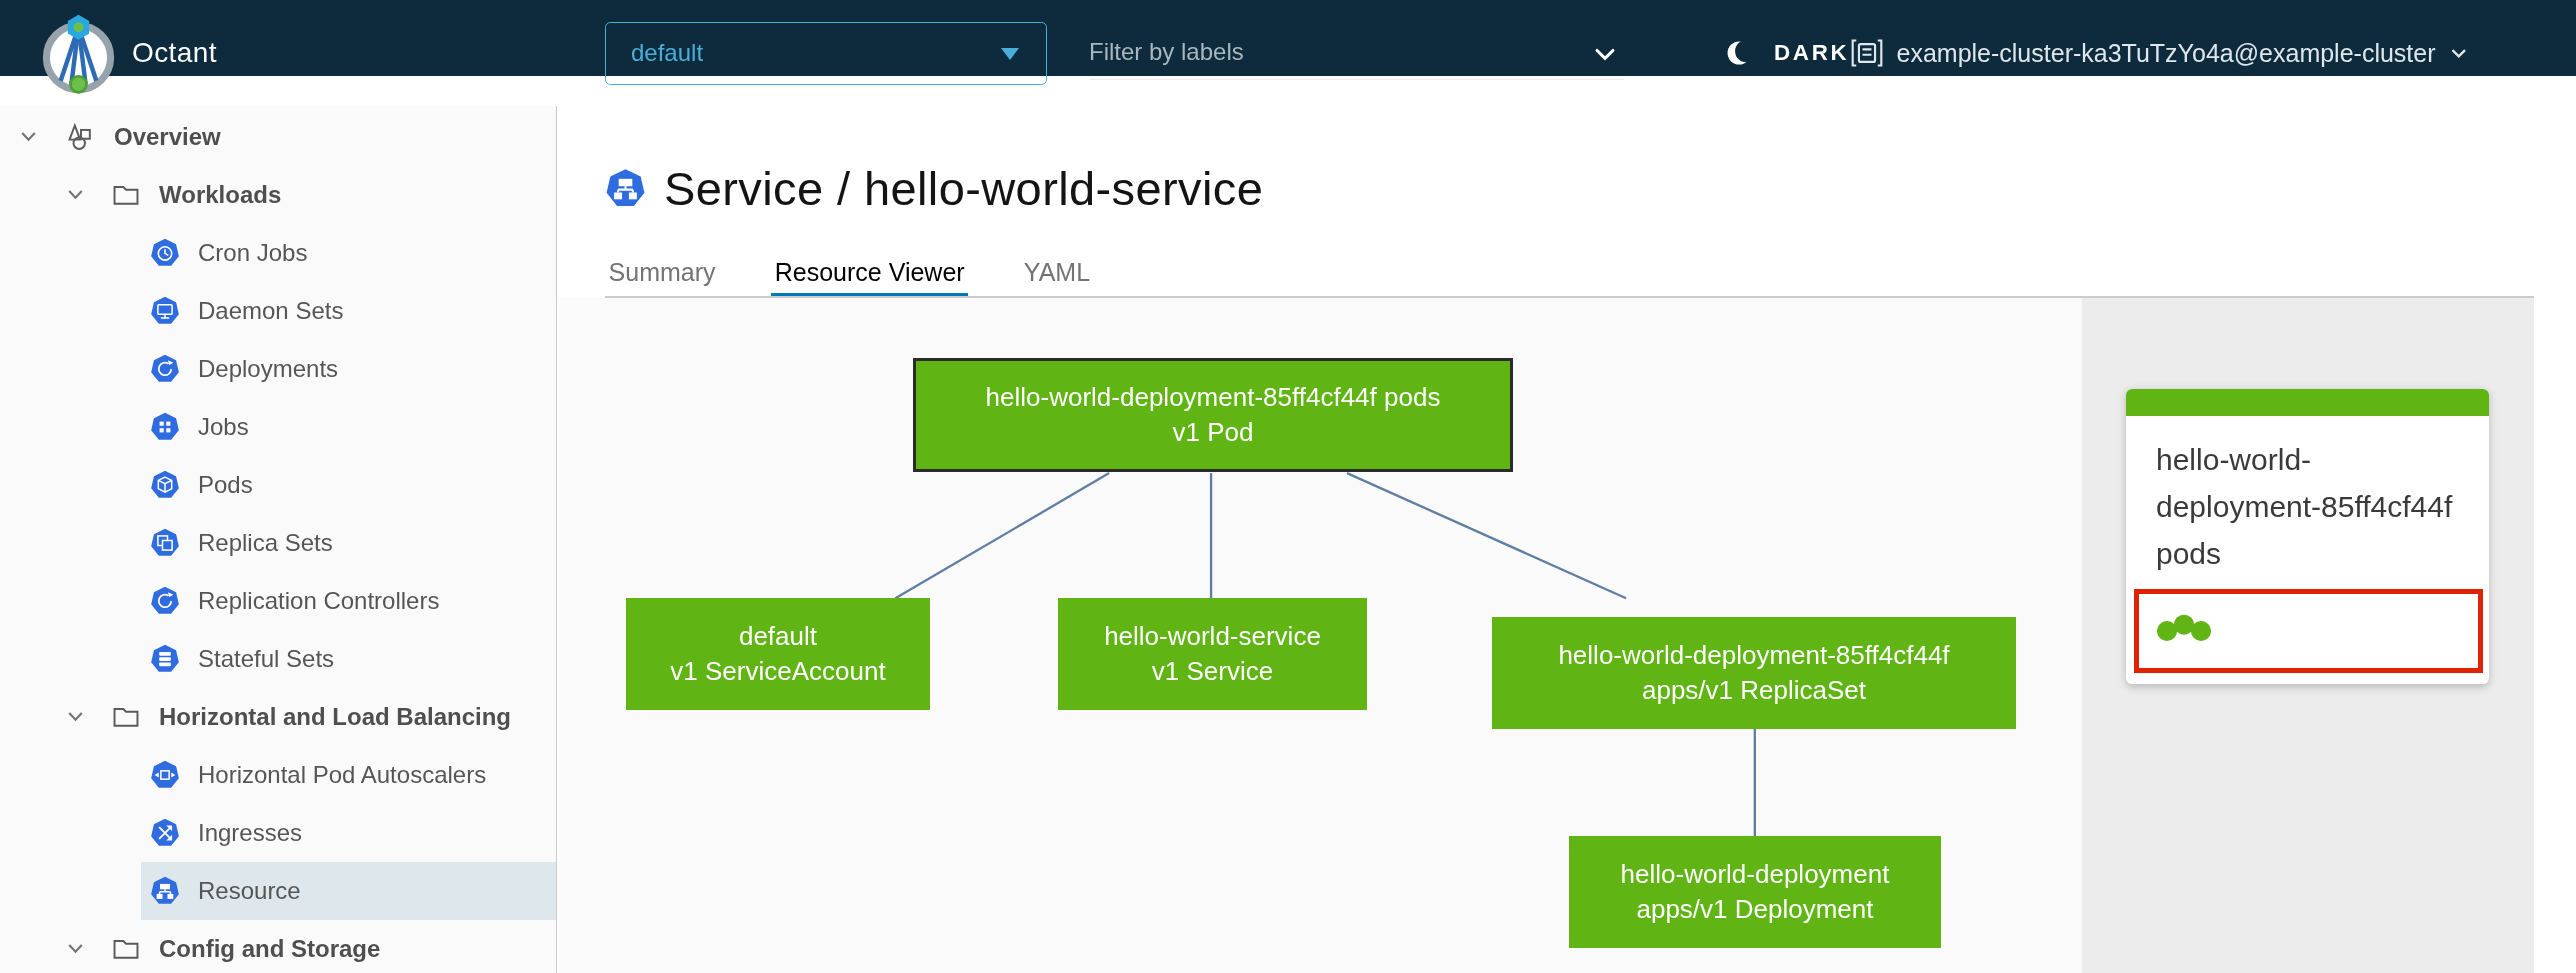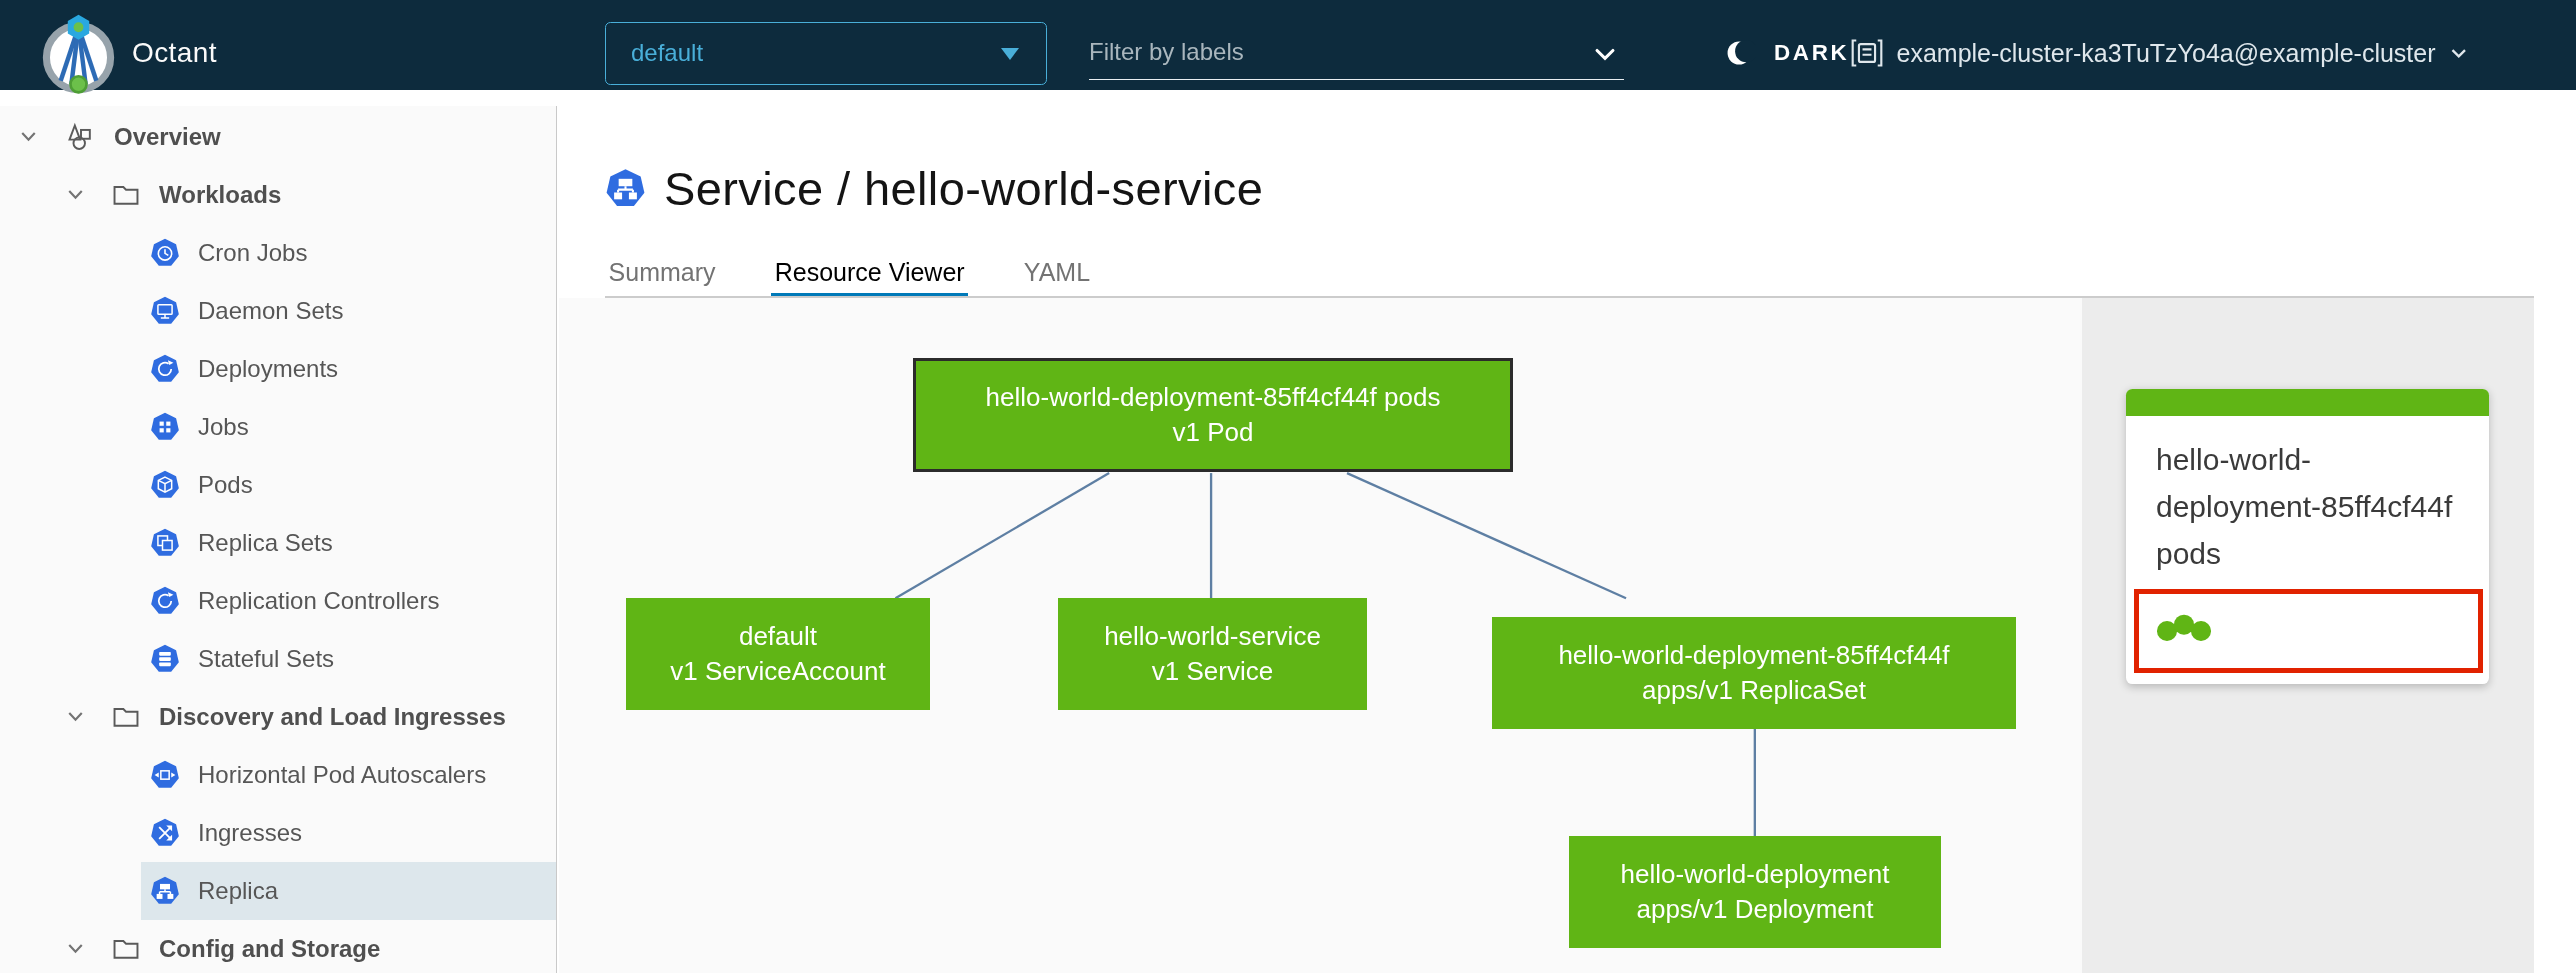"Octant" .header { height: 90px -> 76px }
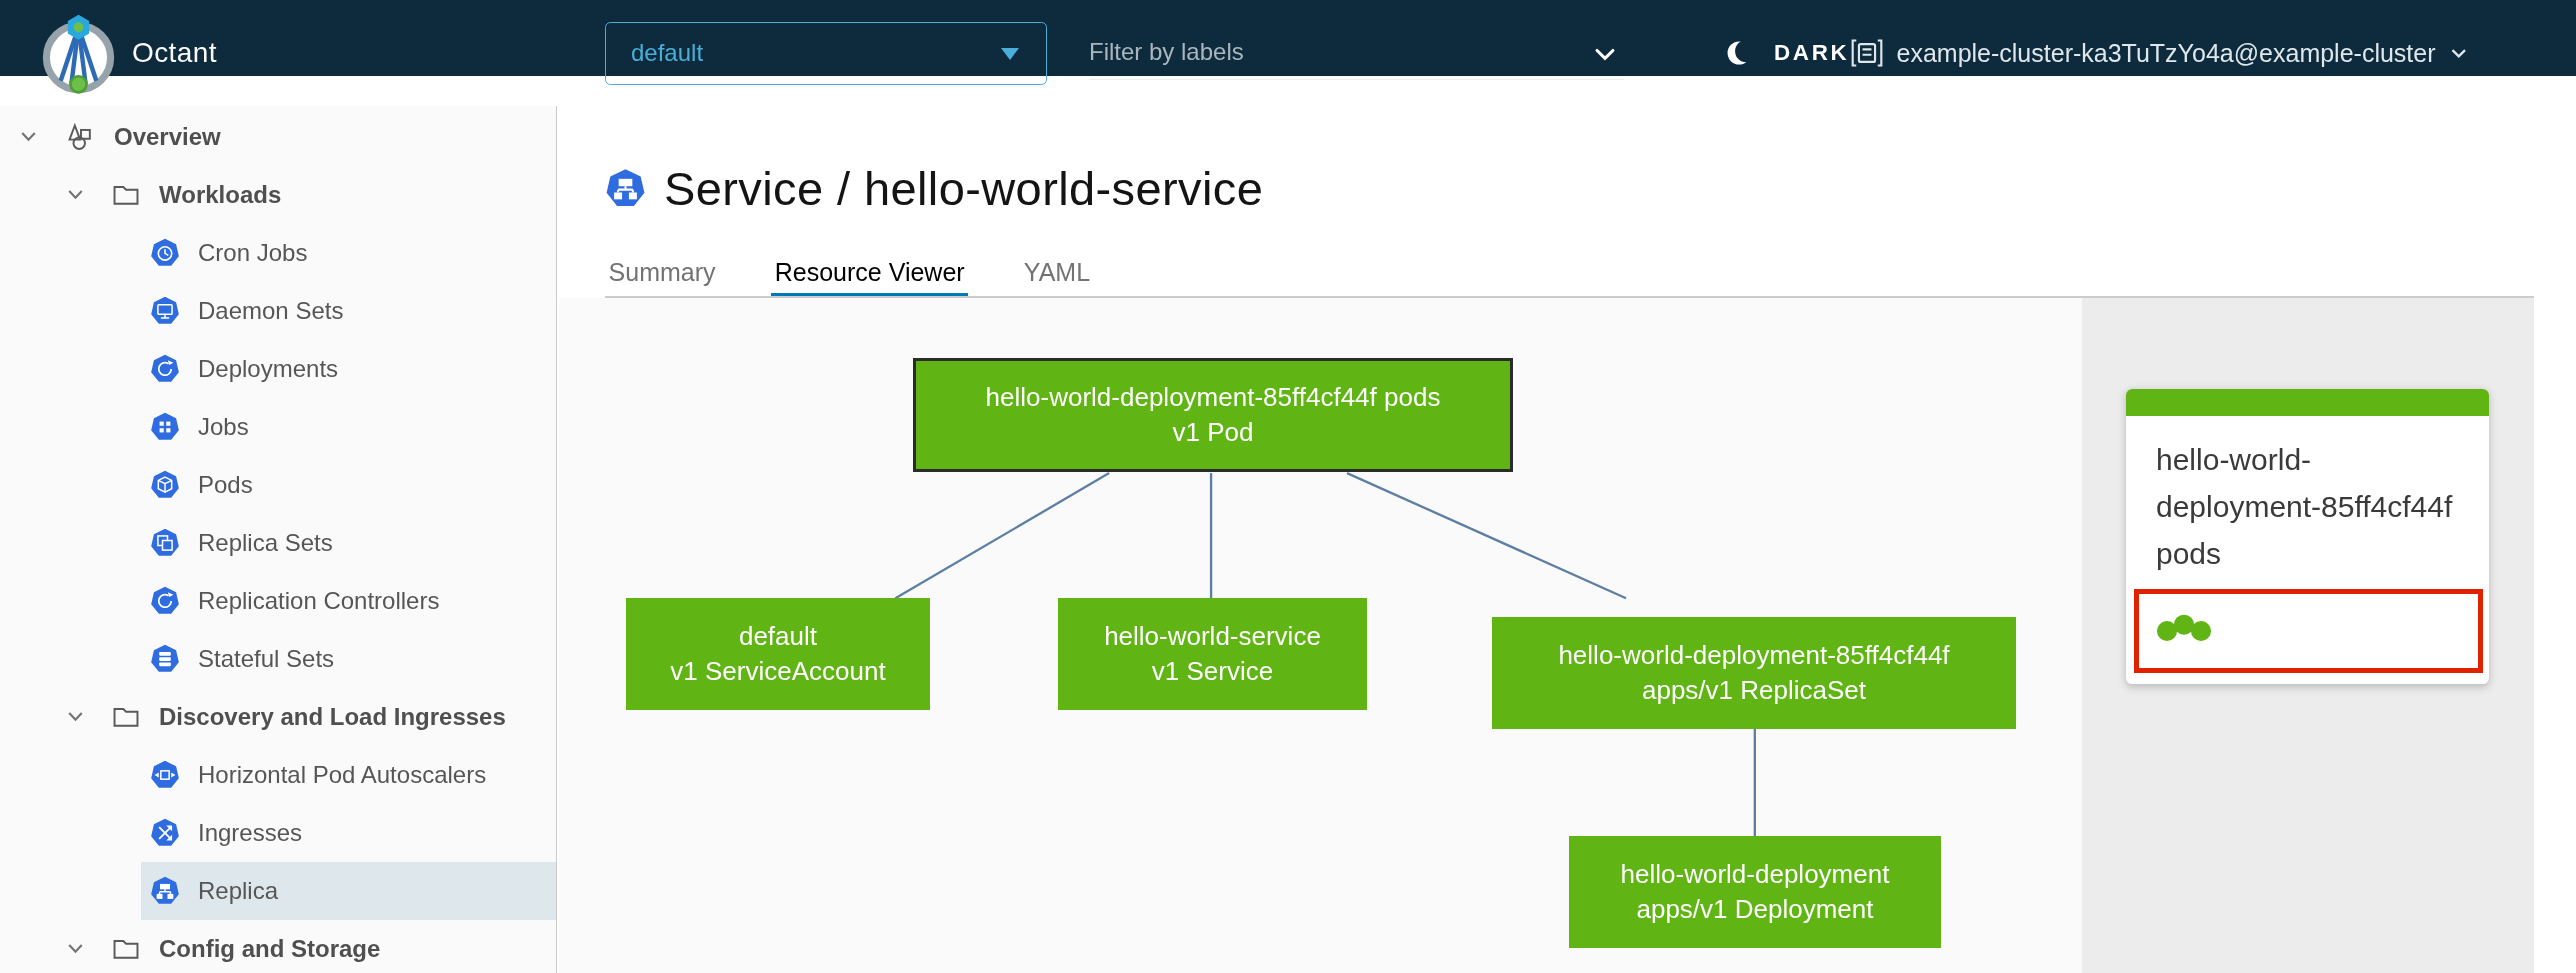"Discovery and Load Ingresses" span.lbl { text: Discovery and Load Ingresses -> Horizontal and Load Balancing }
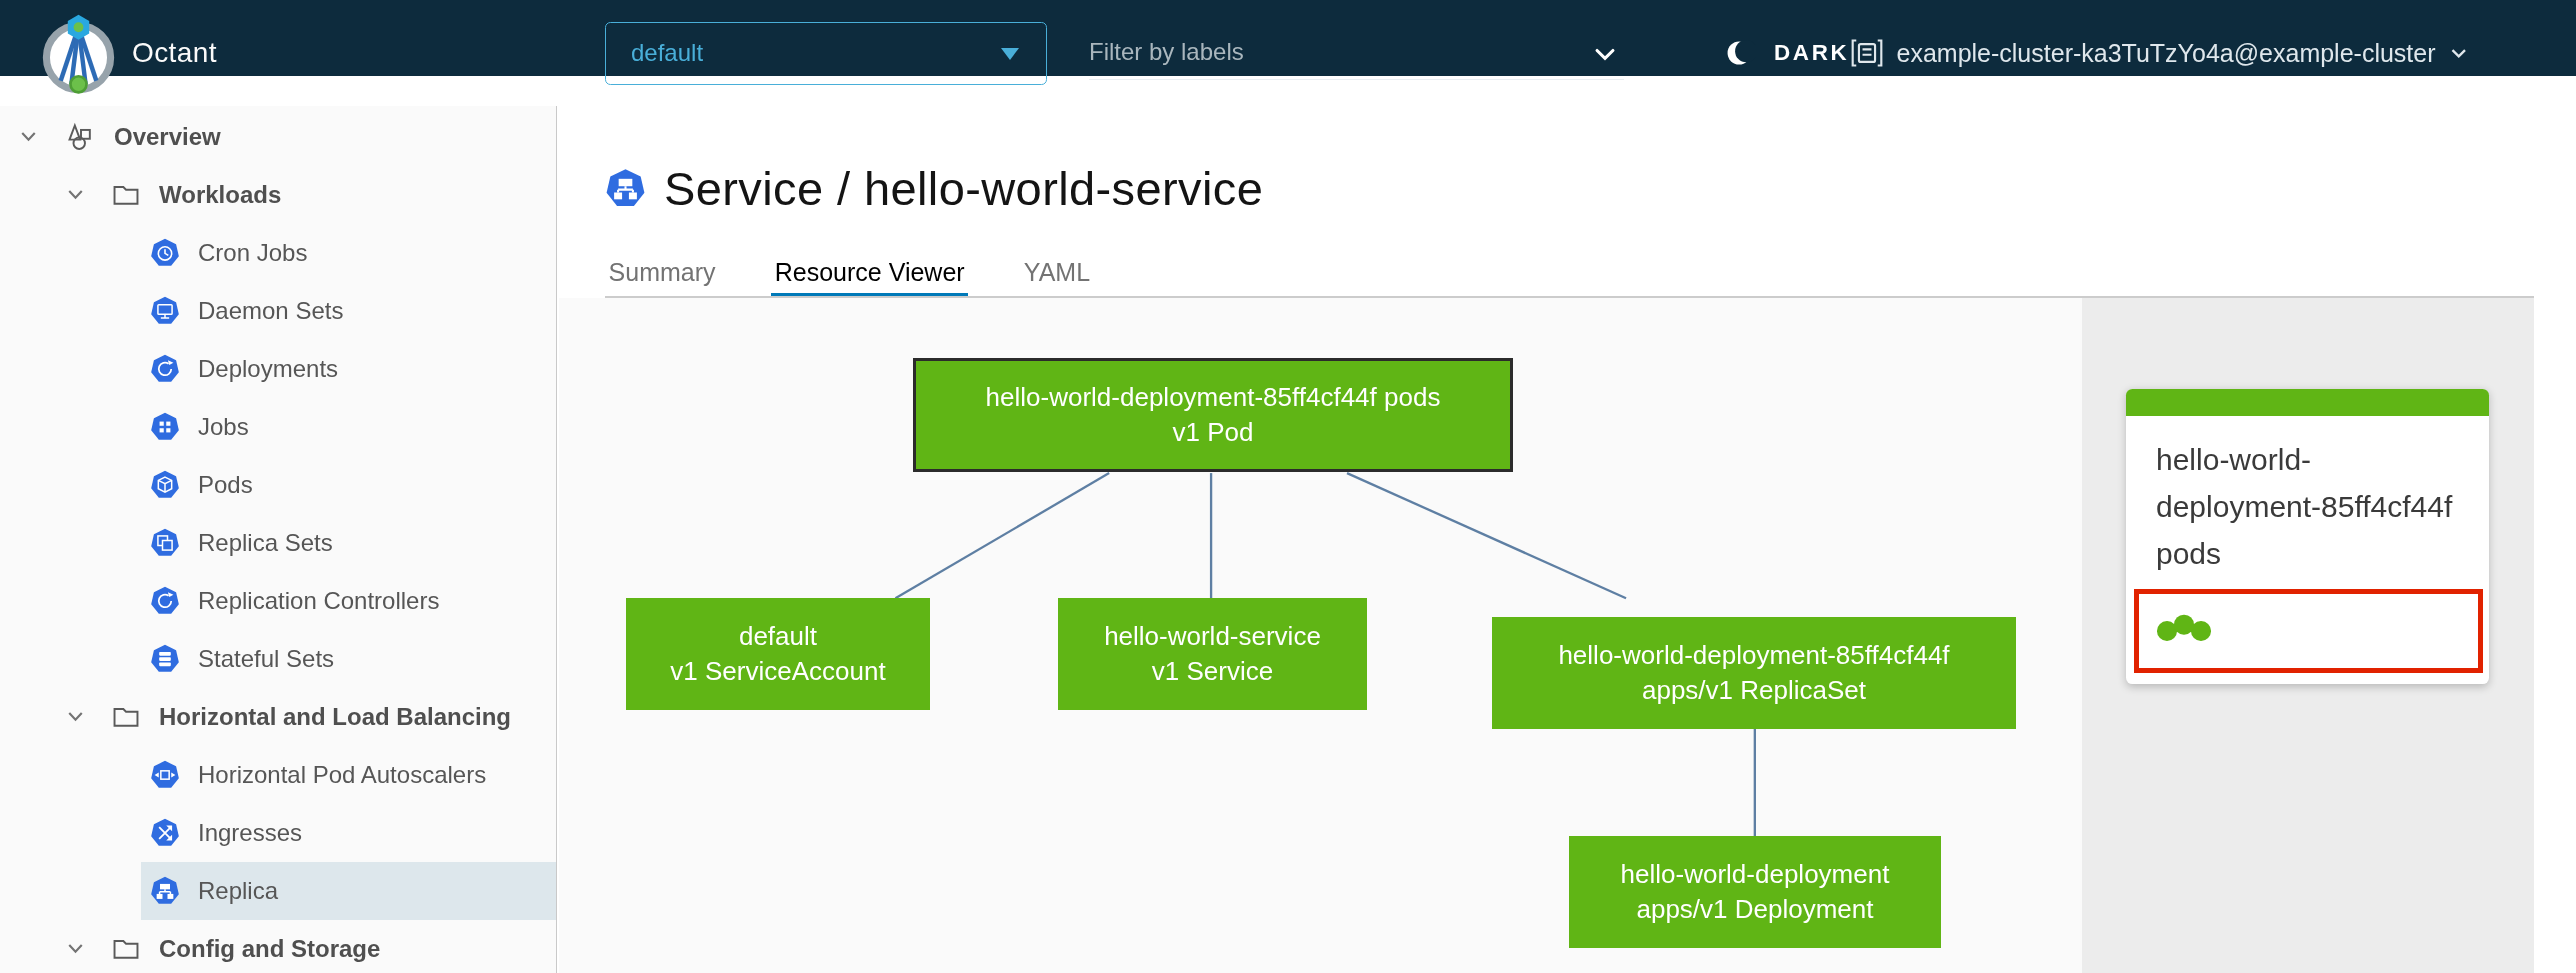"Replica" span.lbl { text: Replica -> Resource }
